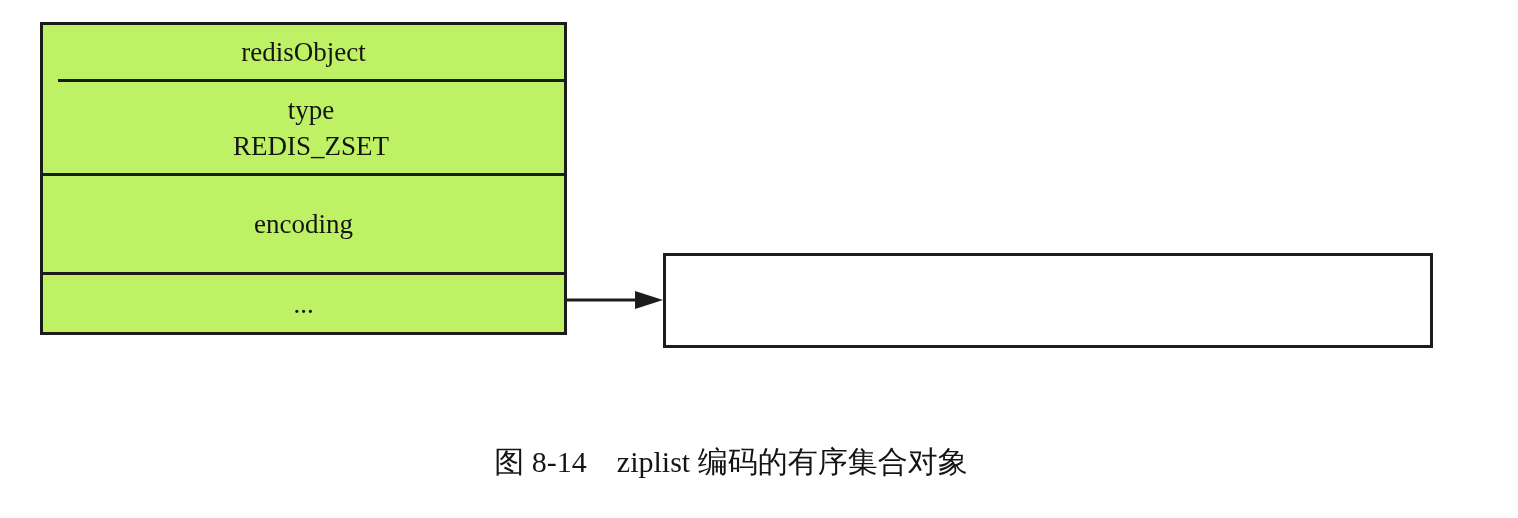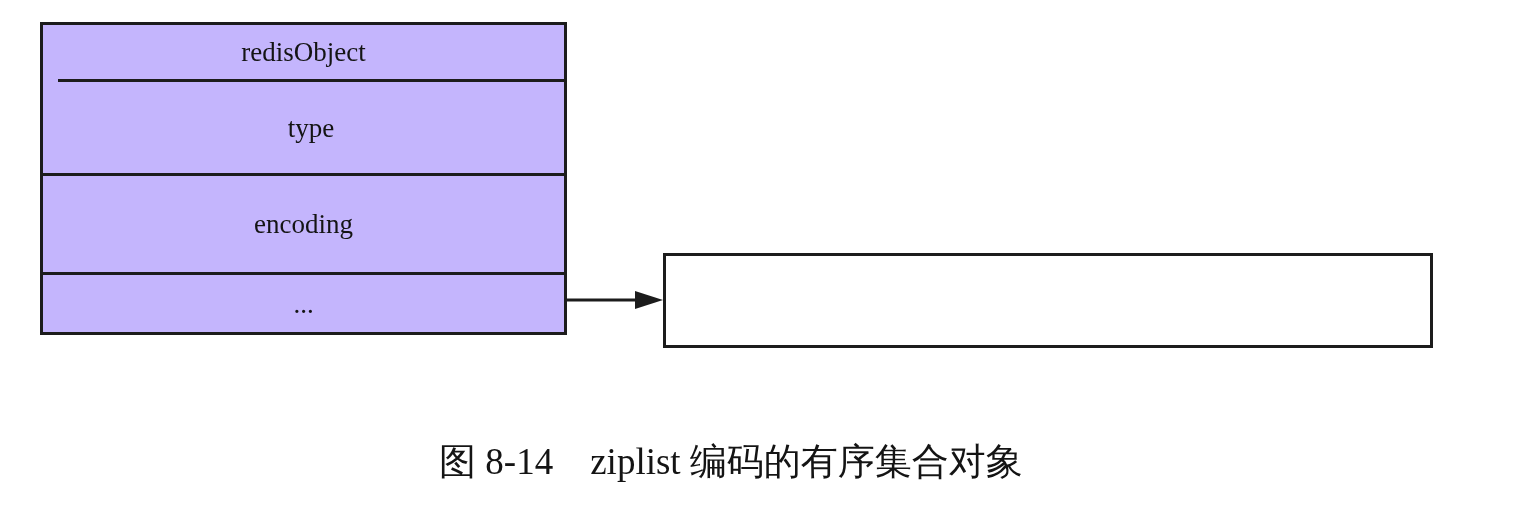"redisObject" .struct-box { background: #c4b5fd -> #bef264 }
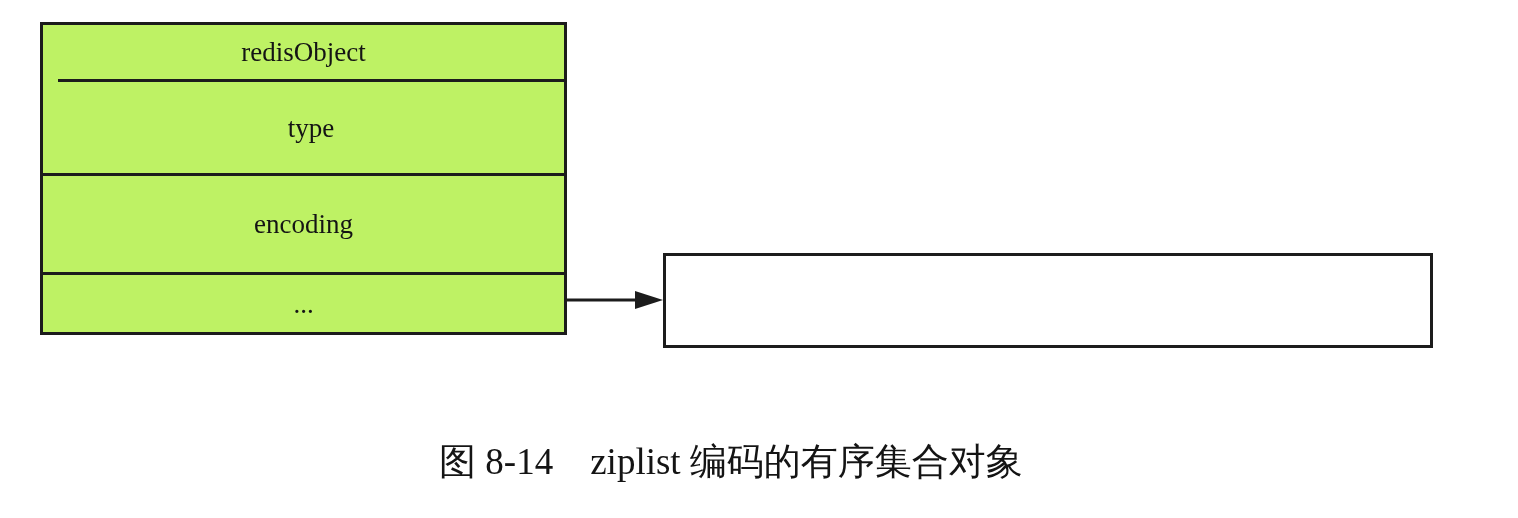"REDIS_ZSET" span { html: none -> <span>REDIS_ZSET</span> }
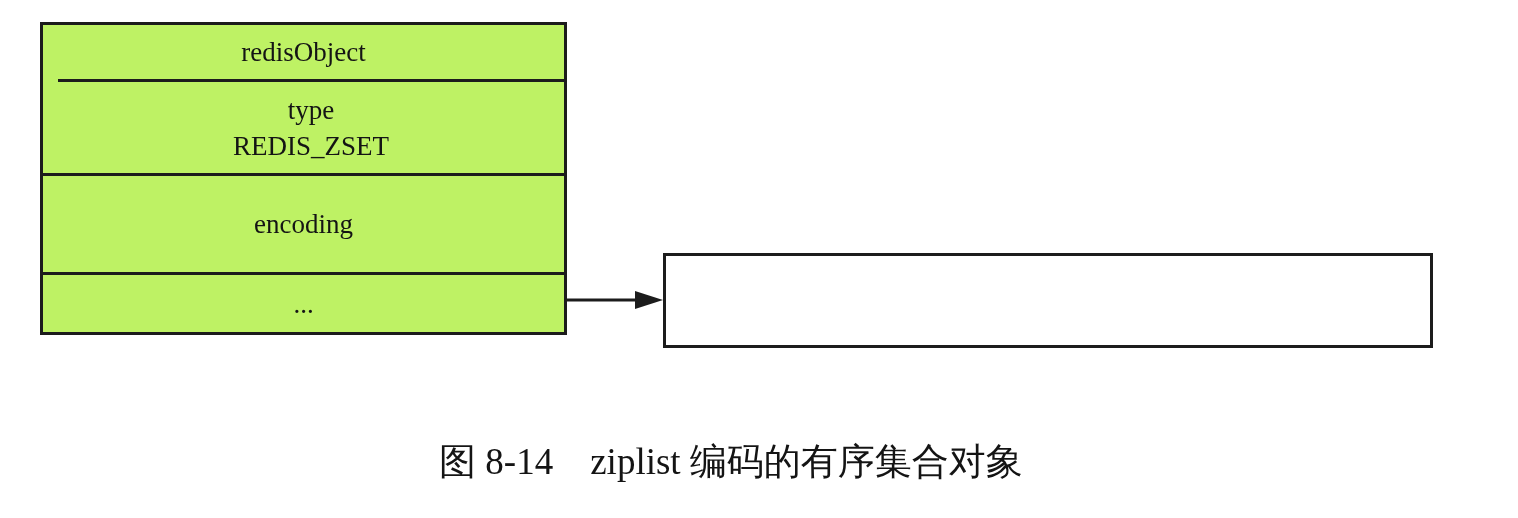"图 8-14 ziplist 编码的有序集合对象" .caption { font-size: 37px -> 30px }
